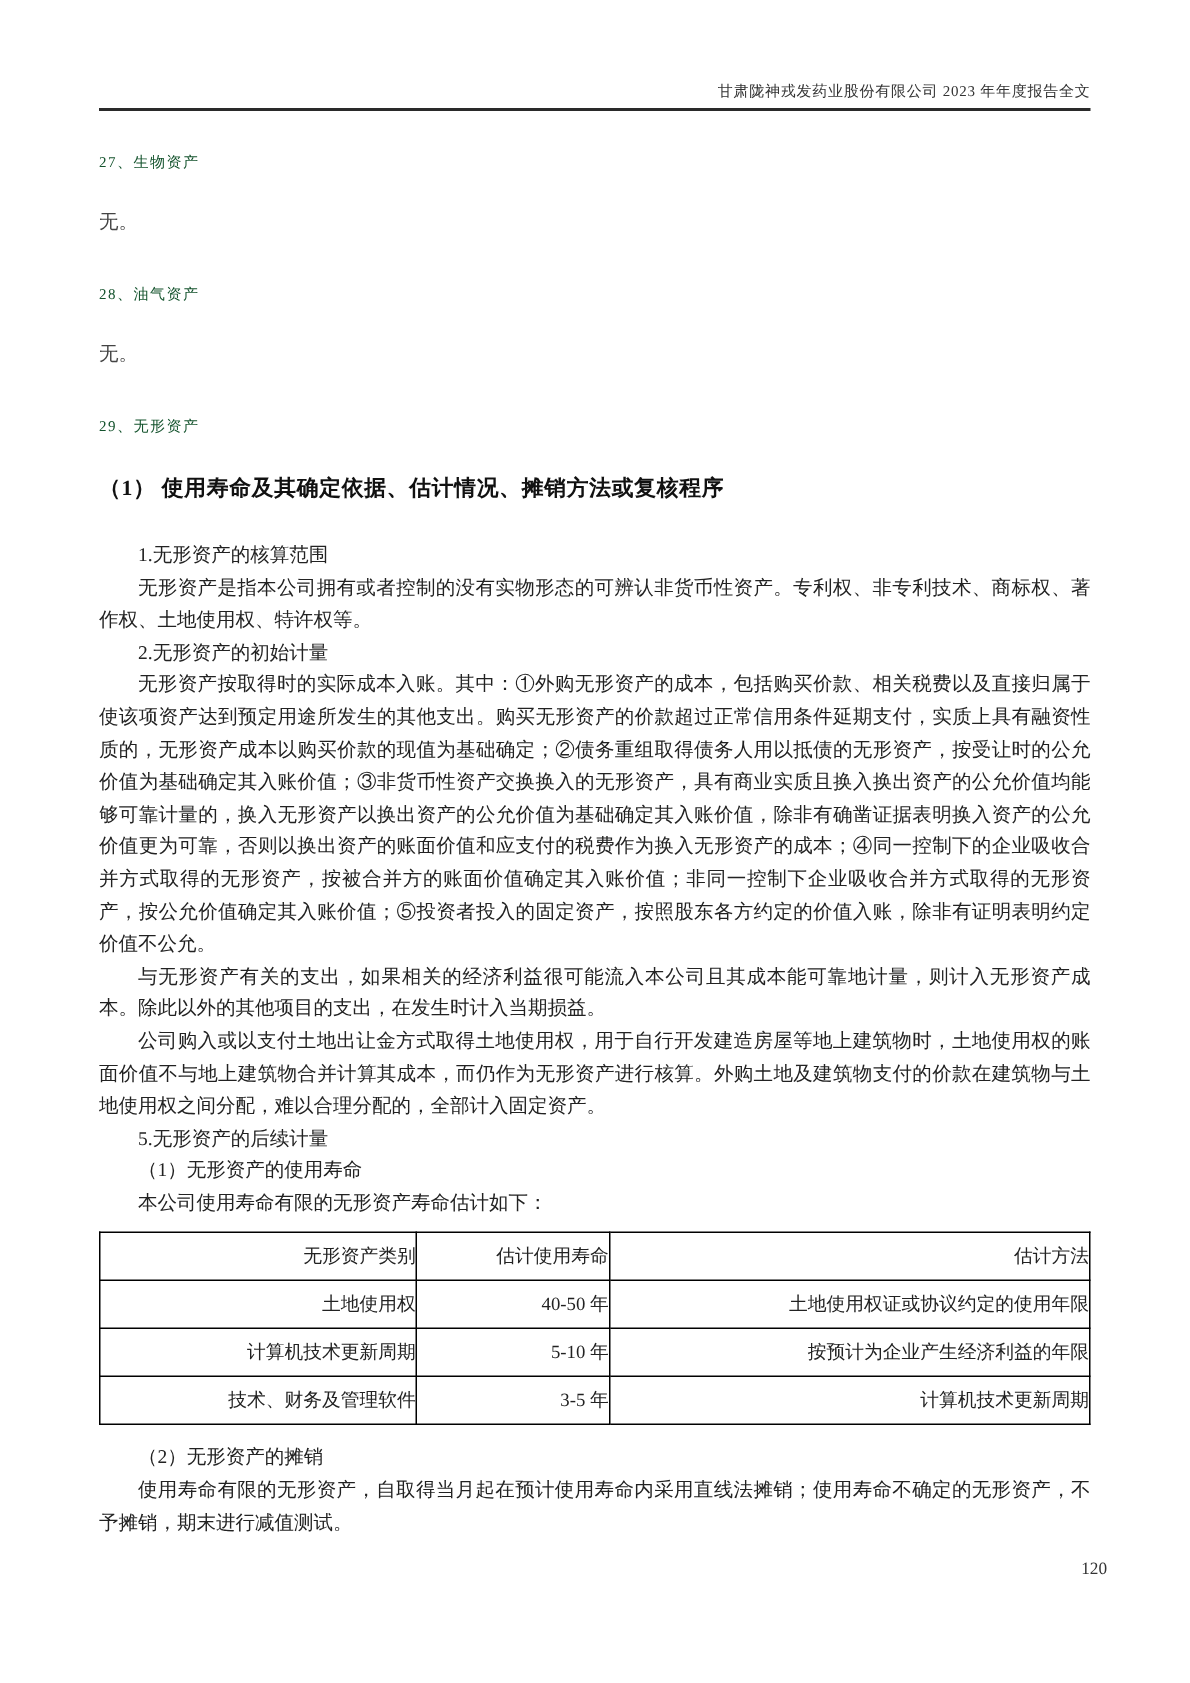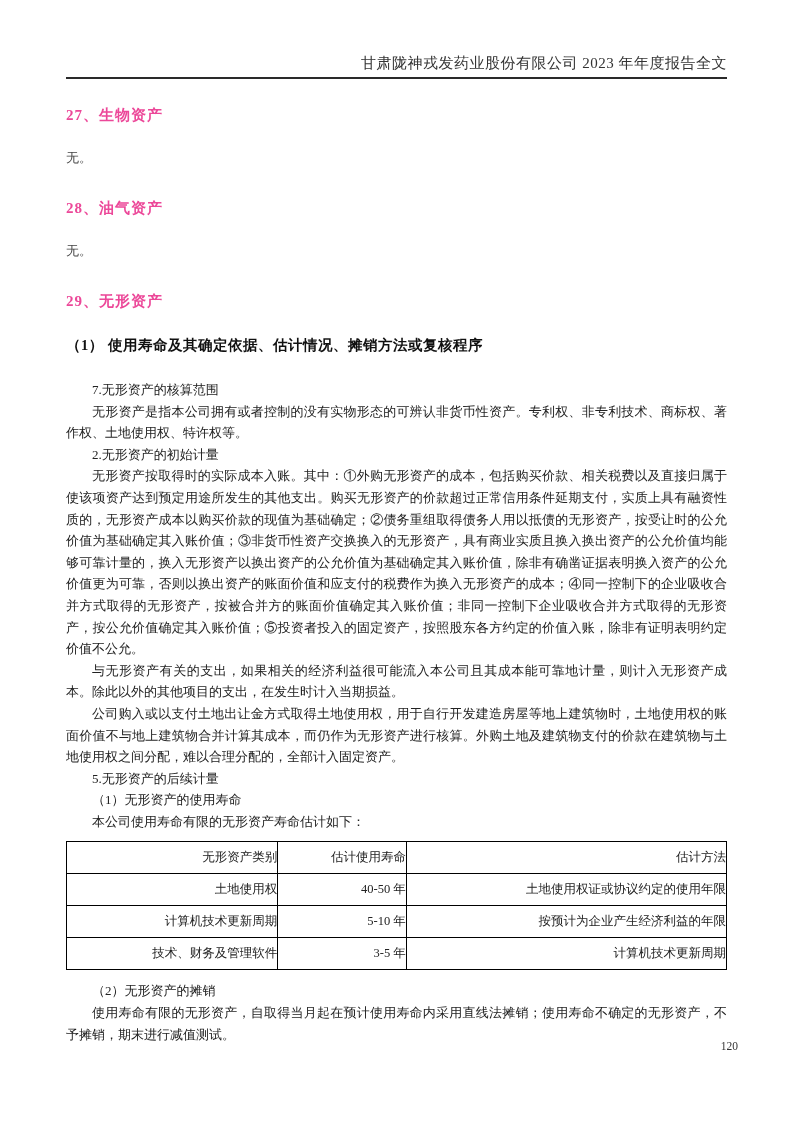"甘肃陇神戎发药业股份有限公司 2023 年年度报告全文" .doc-header .title { font-size: 15px -> 10px }
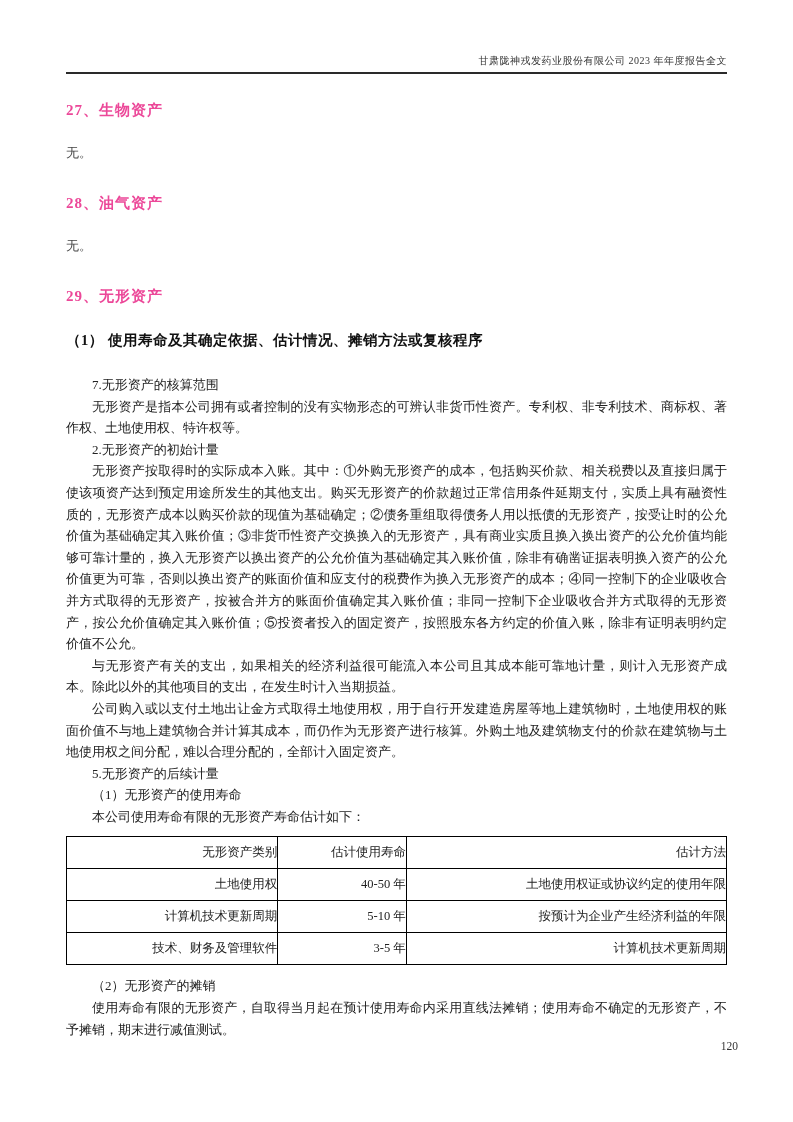"27、生物资产" .h-num { color: #ec4899 -> #14532d; font-size: 15px -> 10px; font-weight: bold -> normal }
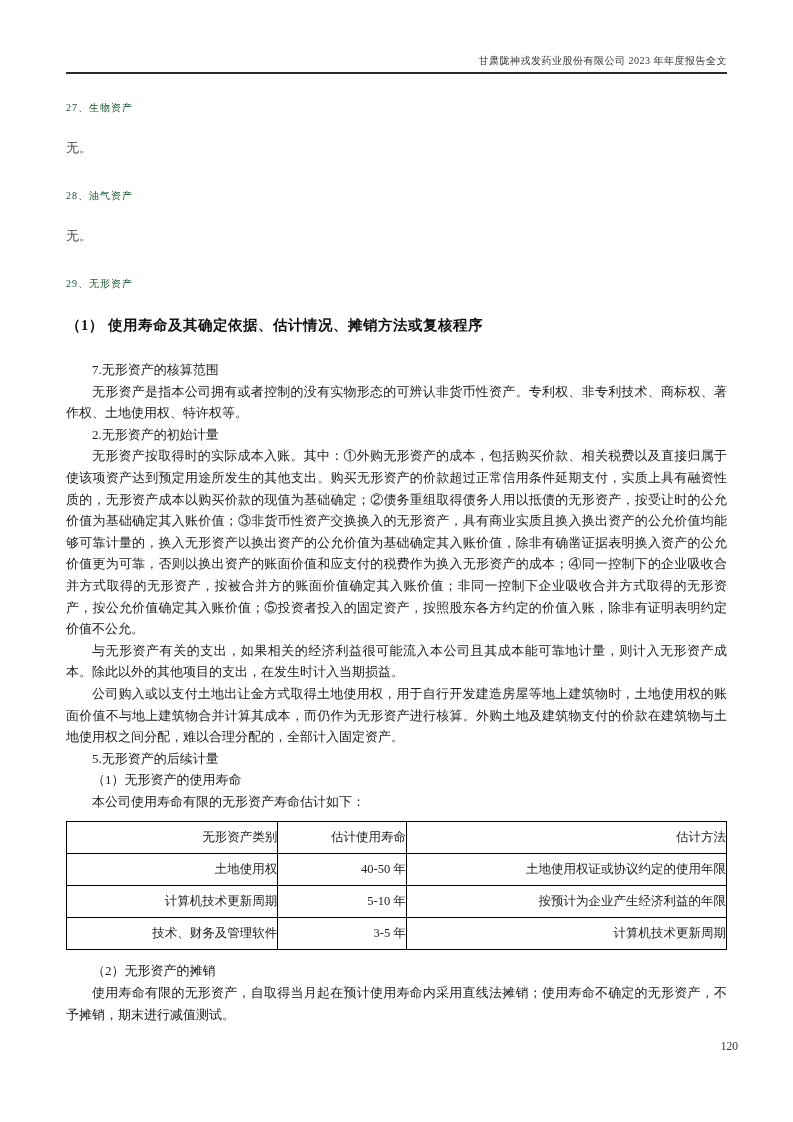"7.无形资产的核算范围" p.para { text: 7 -> 1 }
